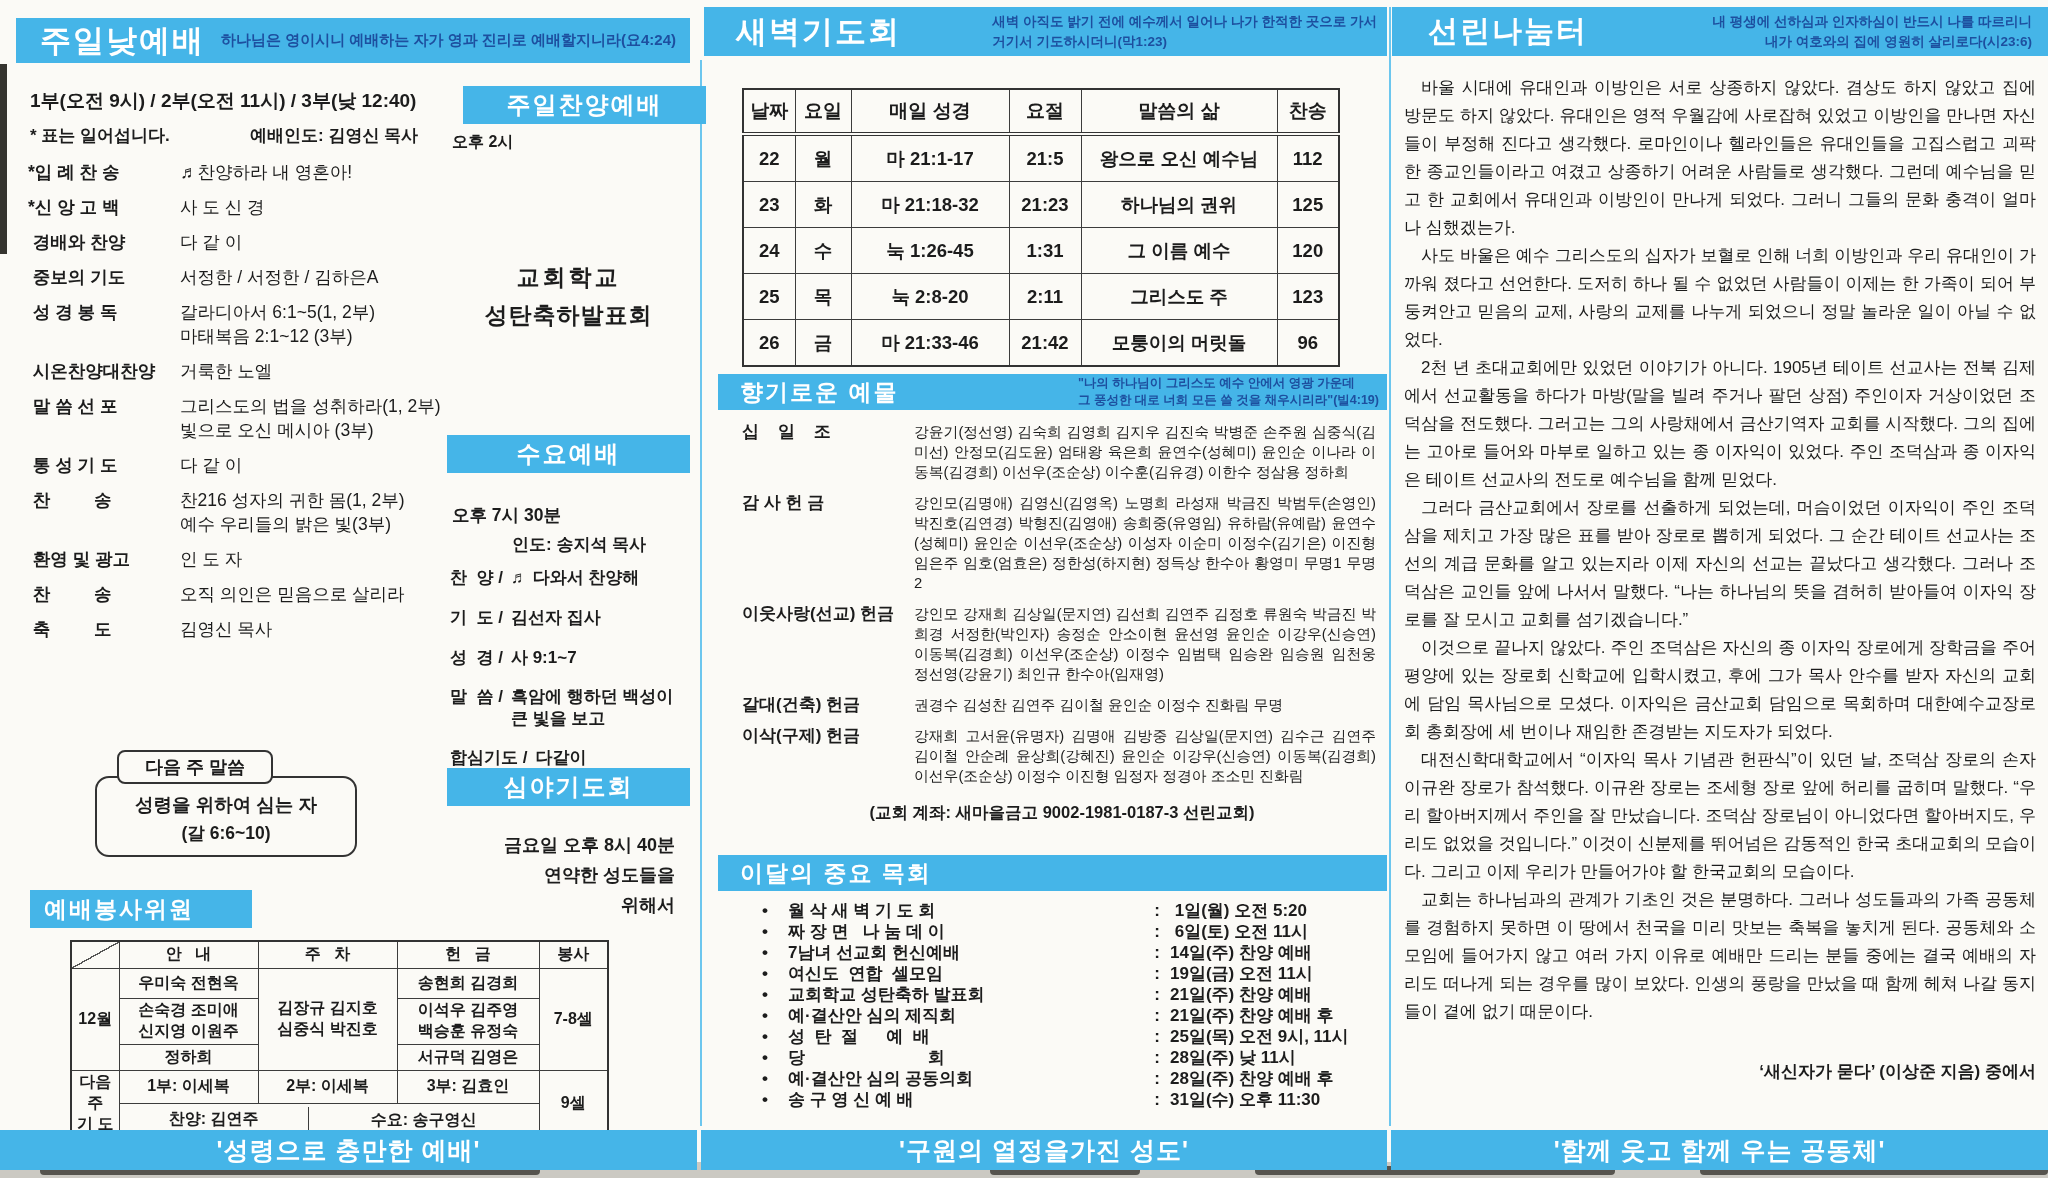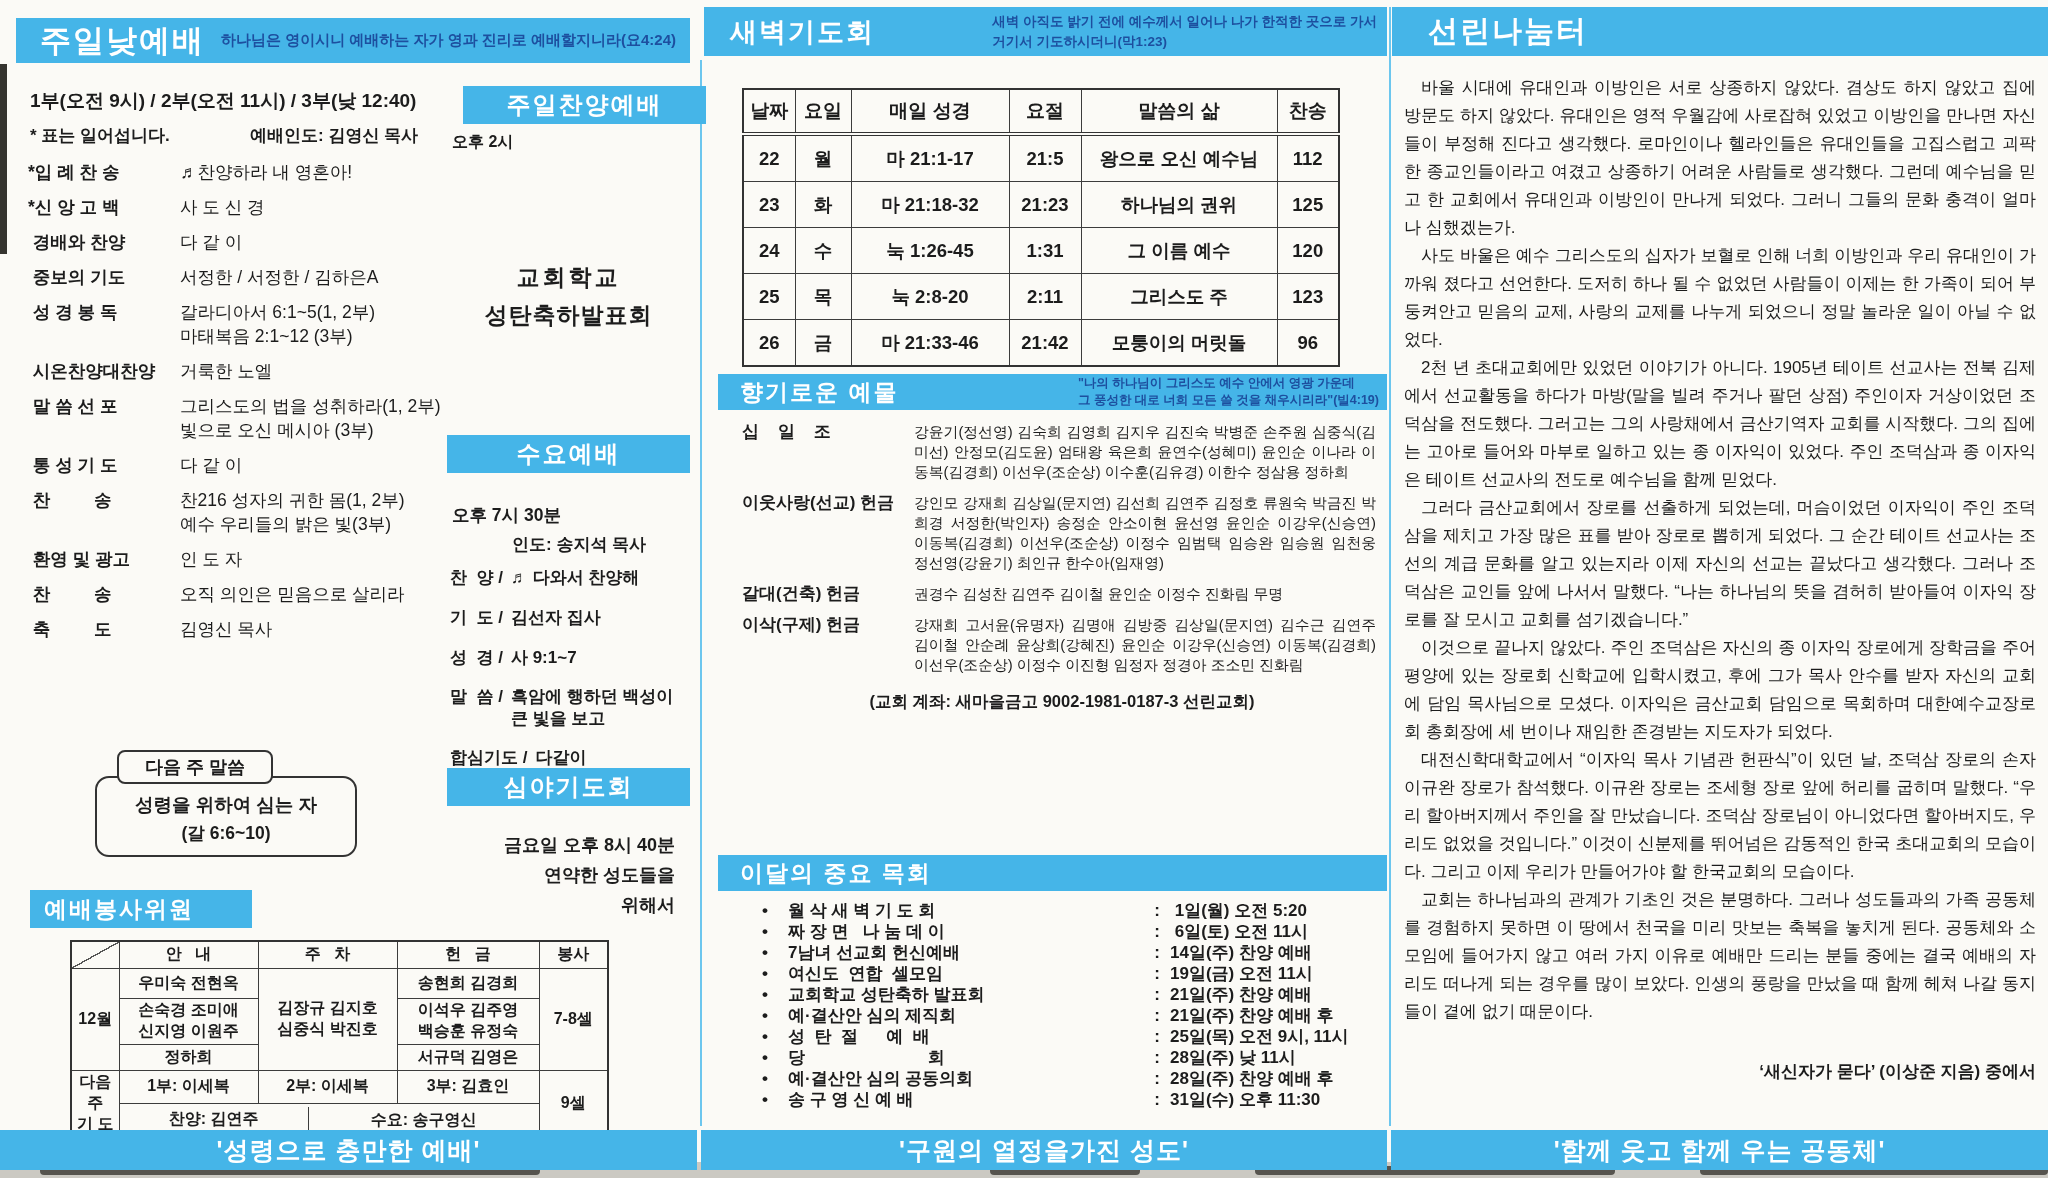"새벽기도회" span.bt { font-size: 27px -> 31px; margin-left: none -> 6px }
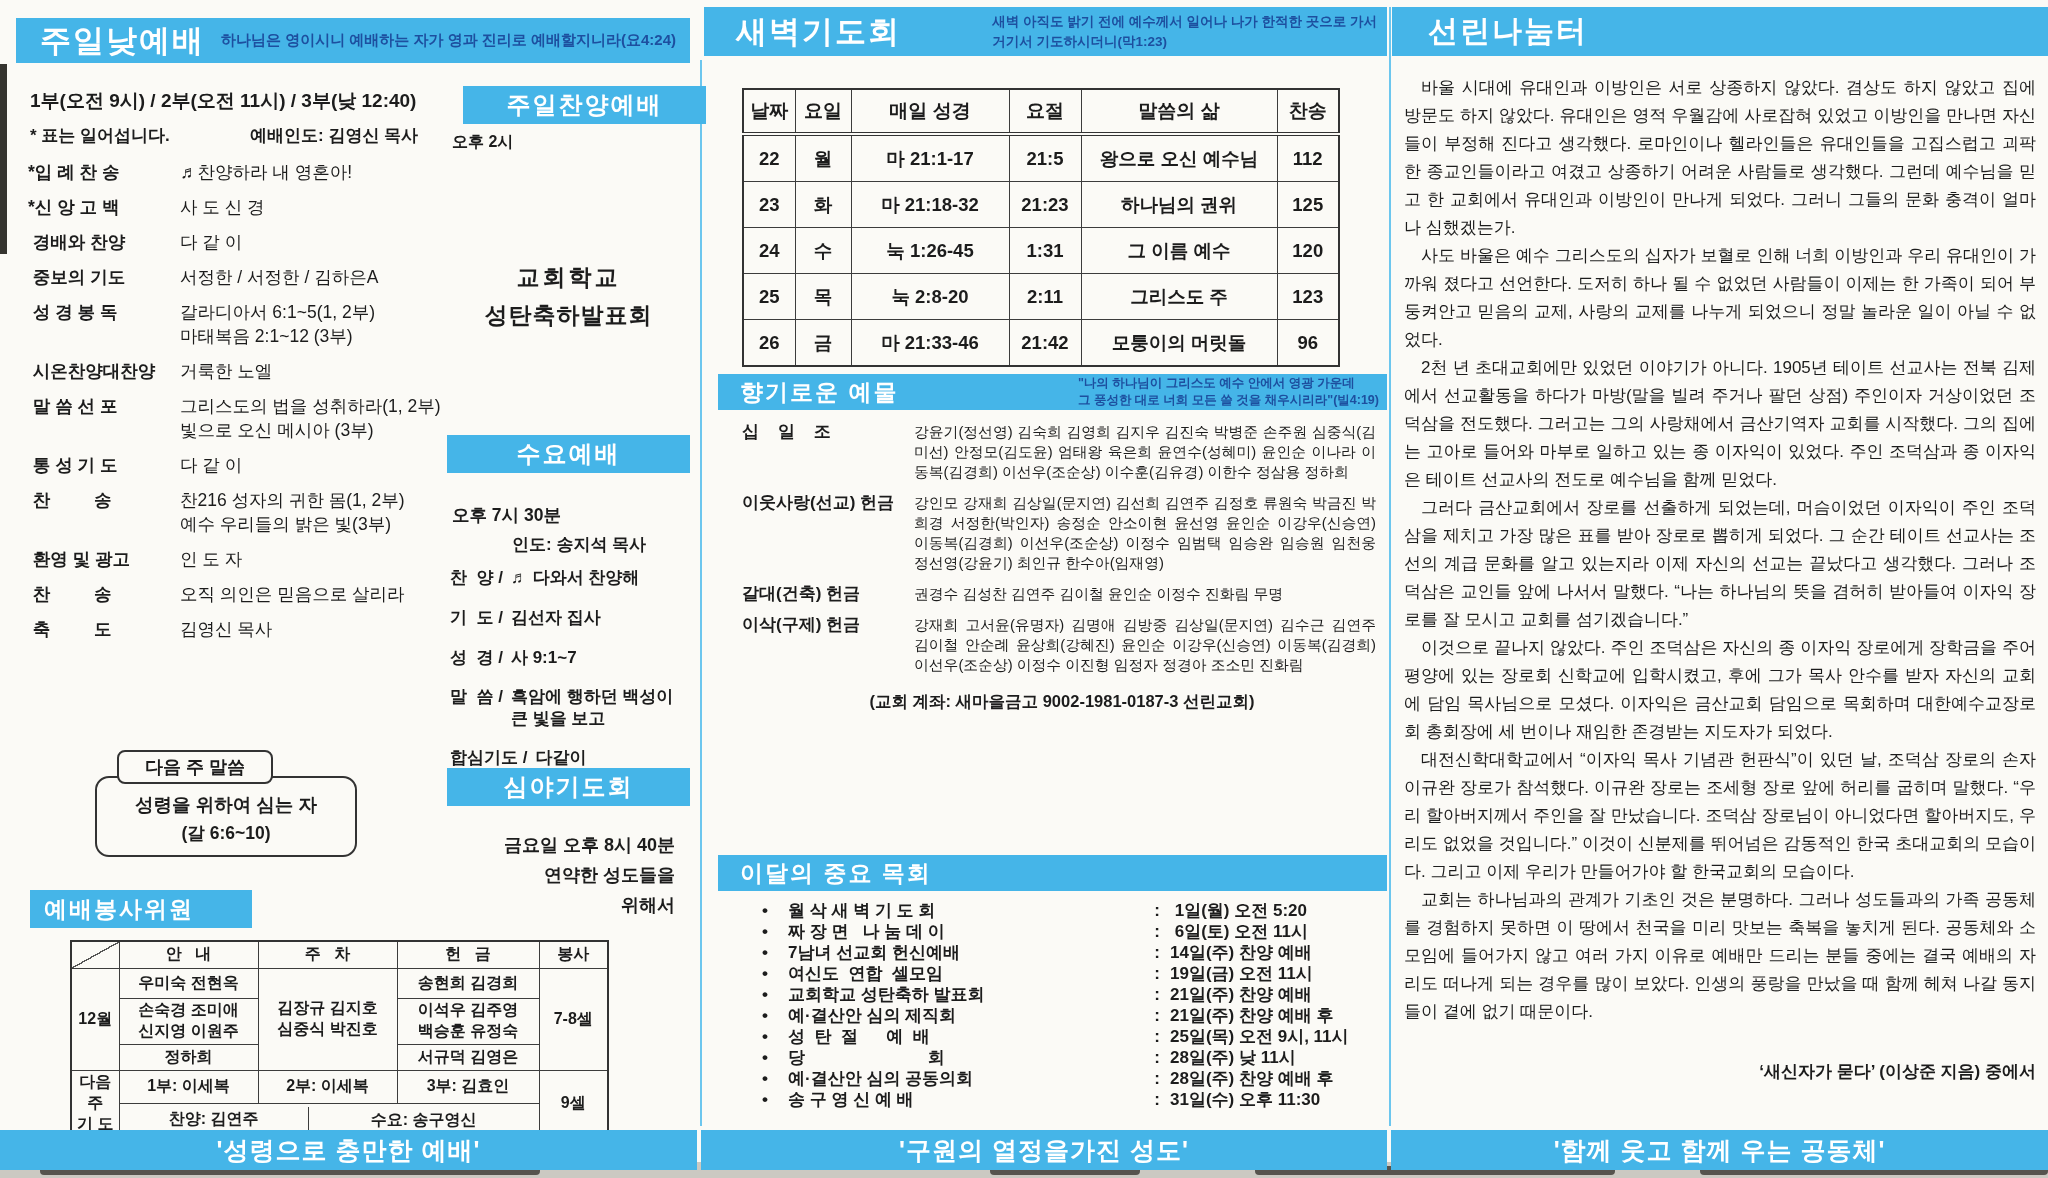"내 평생에 선하심과 인자하심이 반드시" span.verse { html: none -> <span> <div>내 평생에 선하심과 인자하심이 반드시 나를 따르리니</div> <div>내가 여호와의 집에 영원히 살리로다(시23:6)</div> </span> }
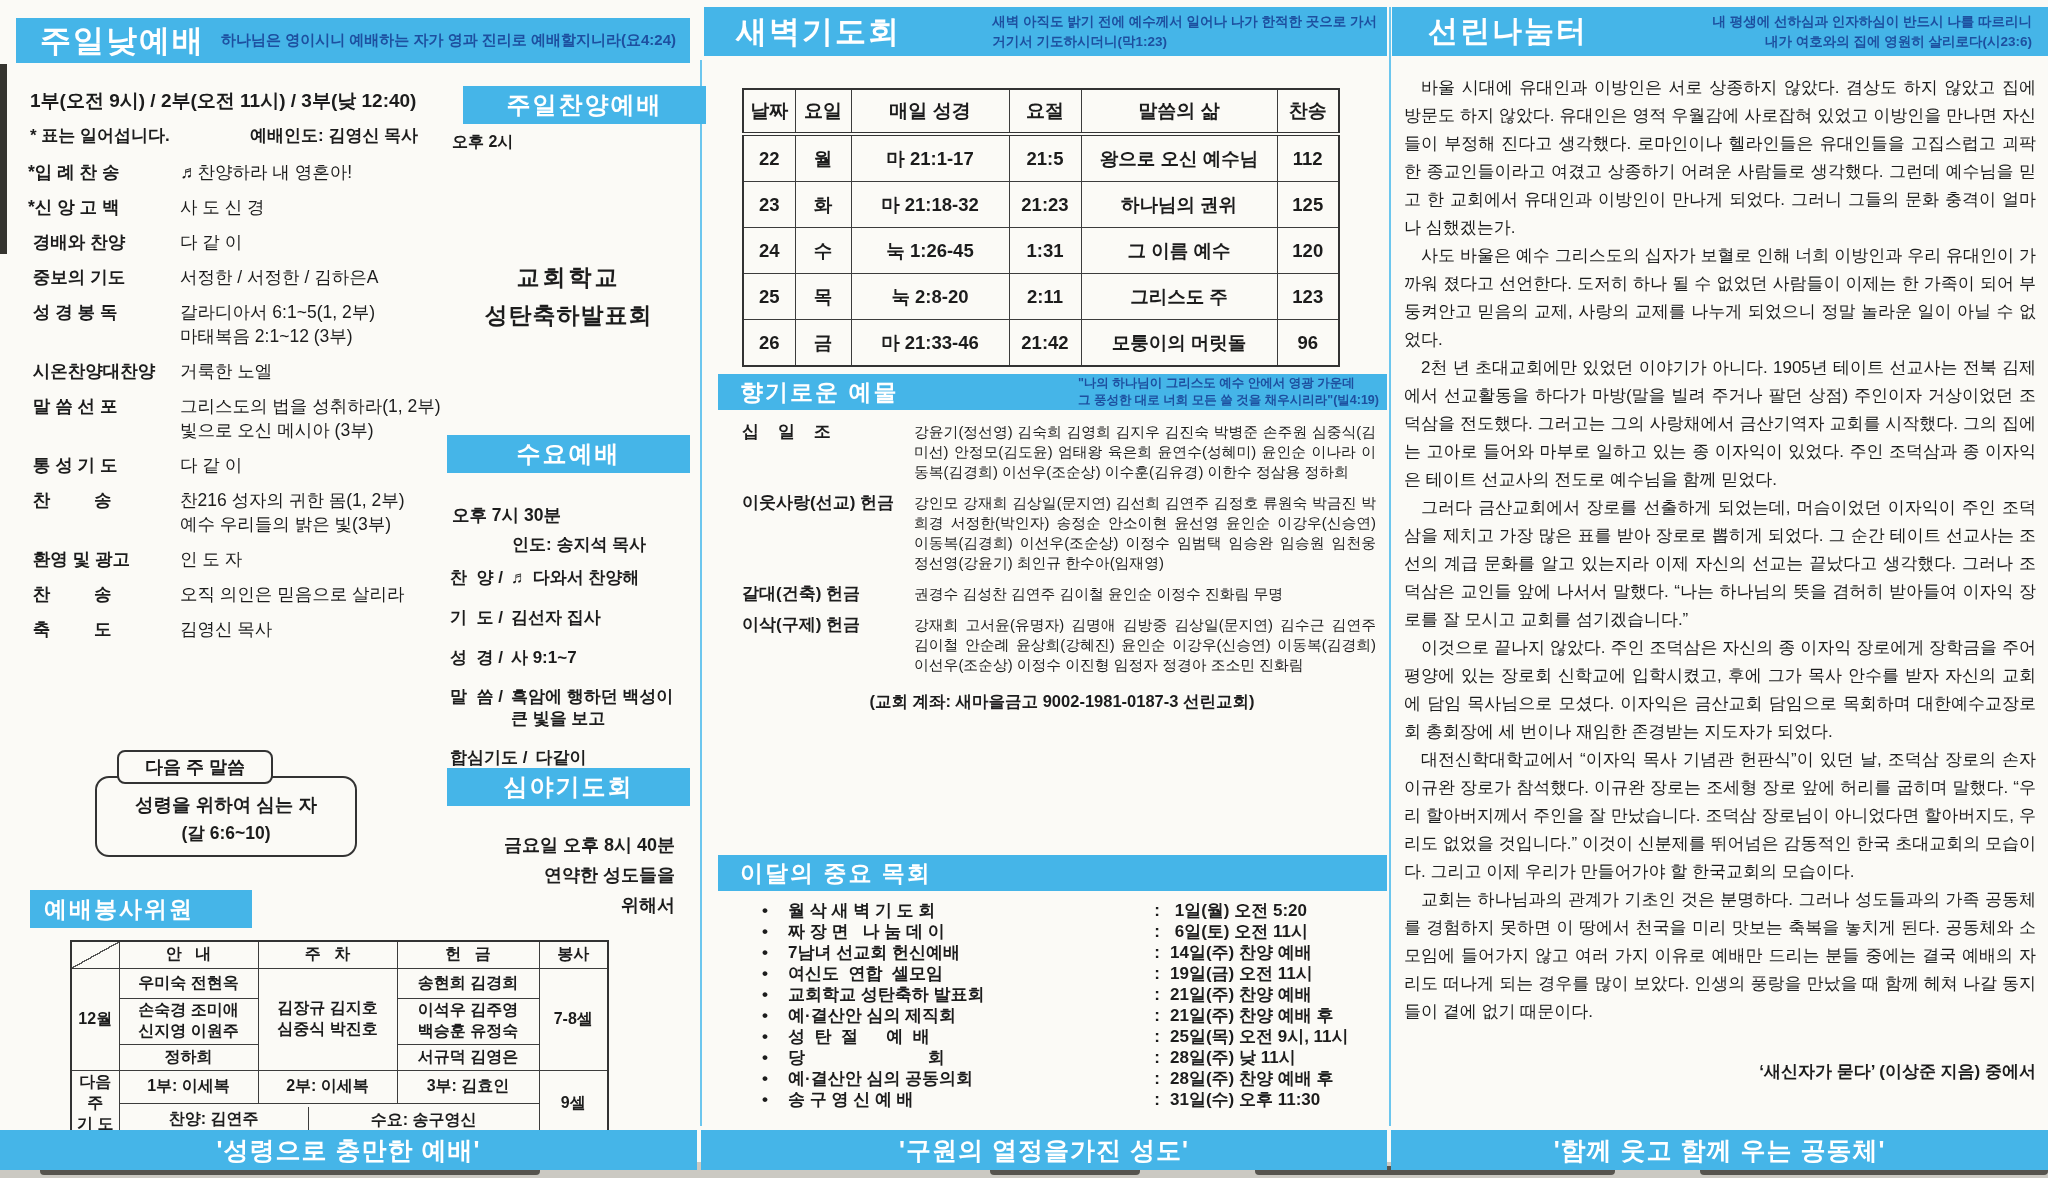"감 사 헌 금" div.offitem { html: none -> <div> <span>감 사 헌 금</span> <span>강인모(김명애) 김영신(김영옥) 노명희 라성재 박금진 박범두(손영인) 박진호(김연경) 박형진(김영애) 송희중(유영임) 유하람(유예람) 윤연수(성혜미) 윤인순 이선우(조순상) 이성자 이순미 이정수(김기은) 이진형 임은주 임호(엄효은) 정한성(하지현) 정득상 한수아 황영미 무명1 무명2</span> </div> }
